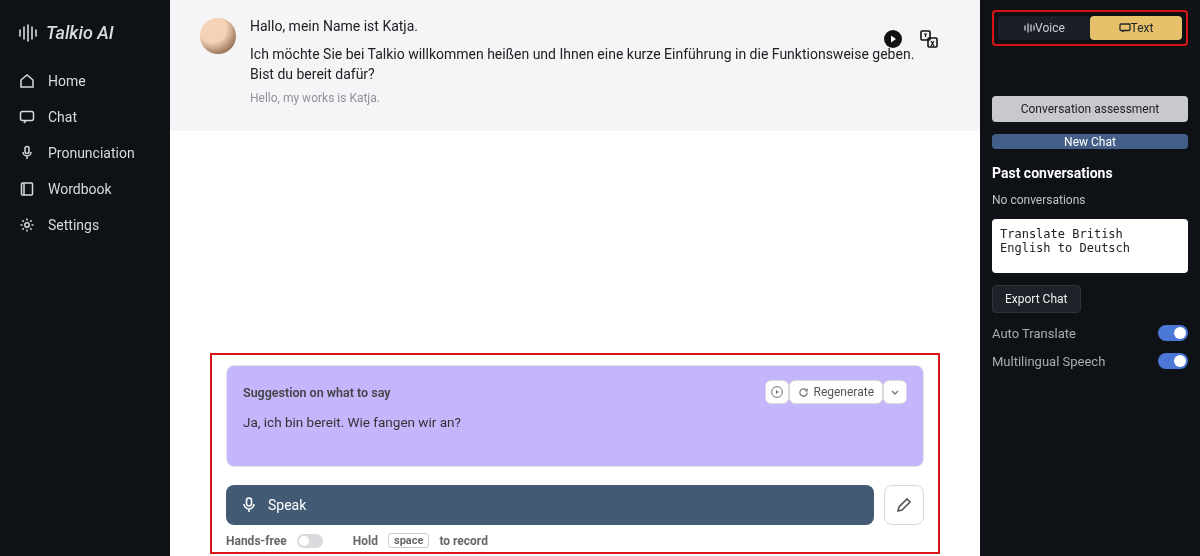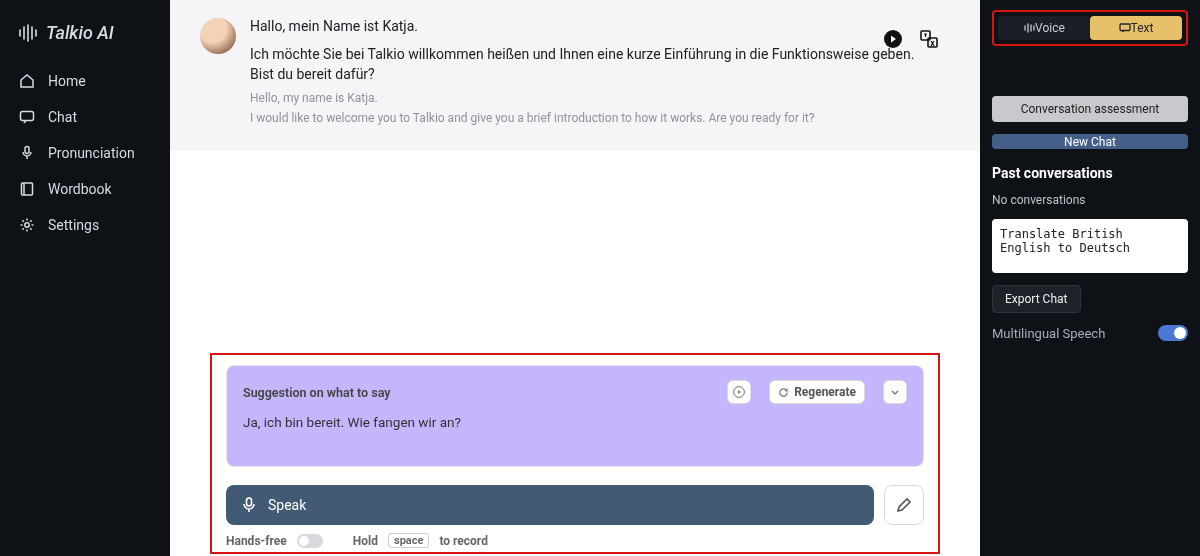"Hello, my name is Katja." div.msg-trans { text: name -> works }
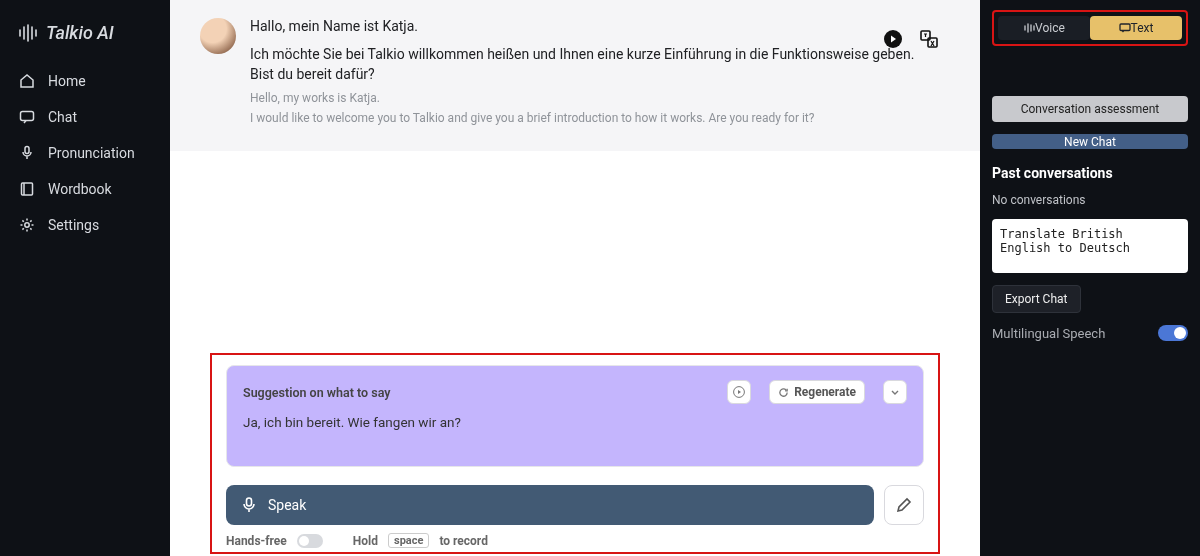"I would like to welcome" div.msg-trans { html: <div>I would like to welcome you to Talkio and give you a brief introduction to how it works. Are you ready for it?</div> -> none }
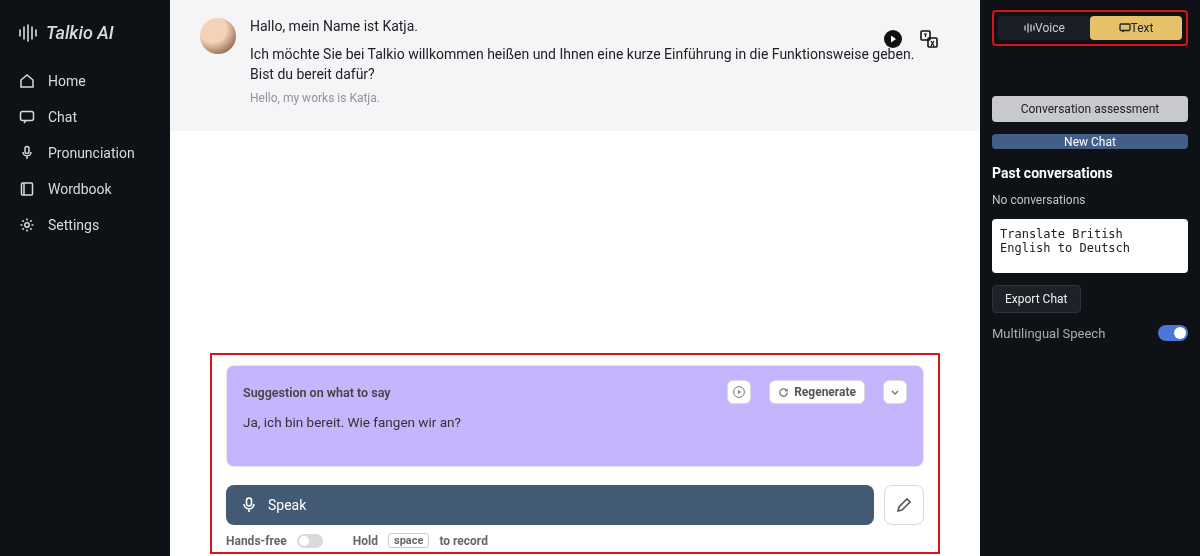"Auto Translate" div.toggle-row { html: none -> <div> <span>Auto Translate</span> <span></span> </div> }
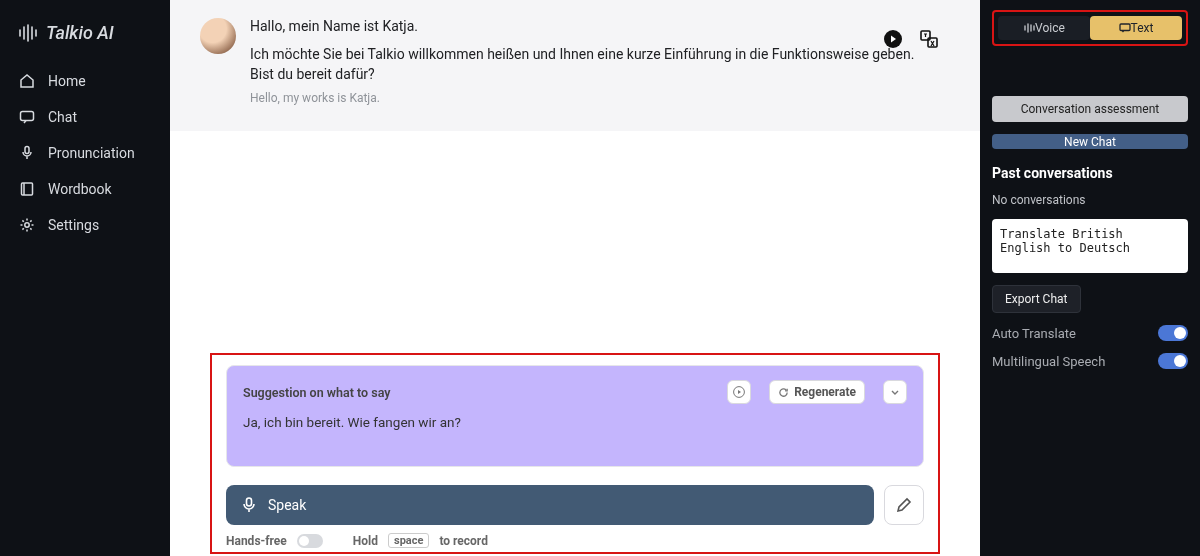"Regenerate" .sugg-controls { font-weight: bold -> none; gap: 18px -> 0 }
